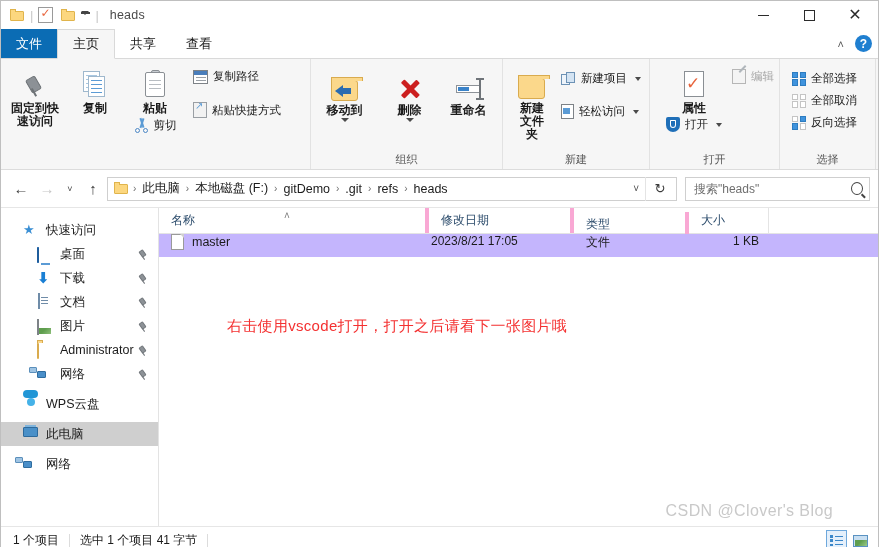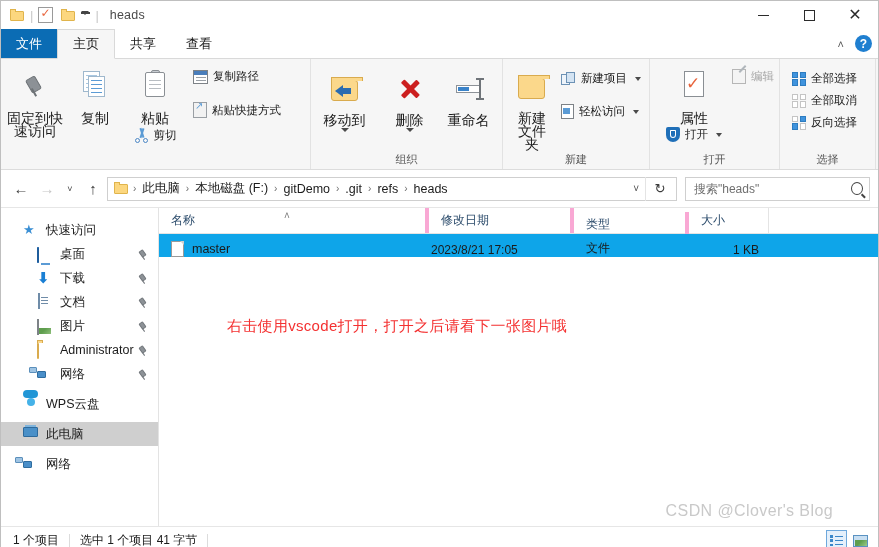"固定到快" .bigbtn .bl { font-size: 14px -> 12px; font-weight: none -> bold; margin-top: 12px -> 2px }
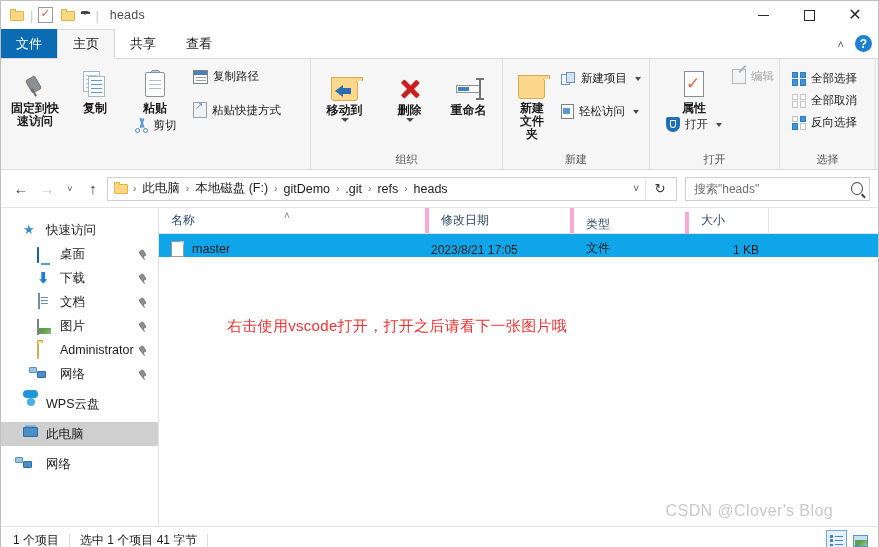"master" .frow { align-items: flex-end -> flex-start; background: #0ea5e9 -> #c4b5fd }
